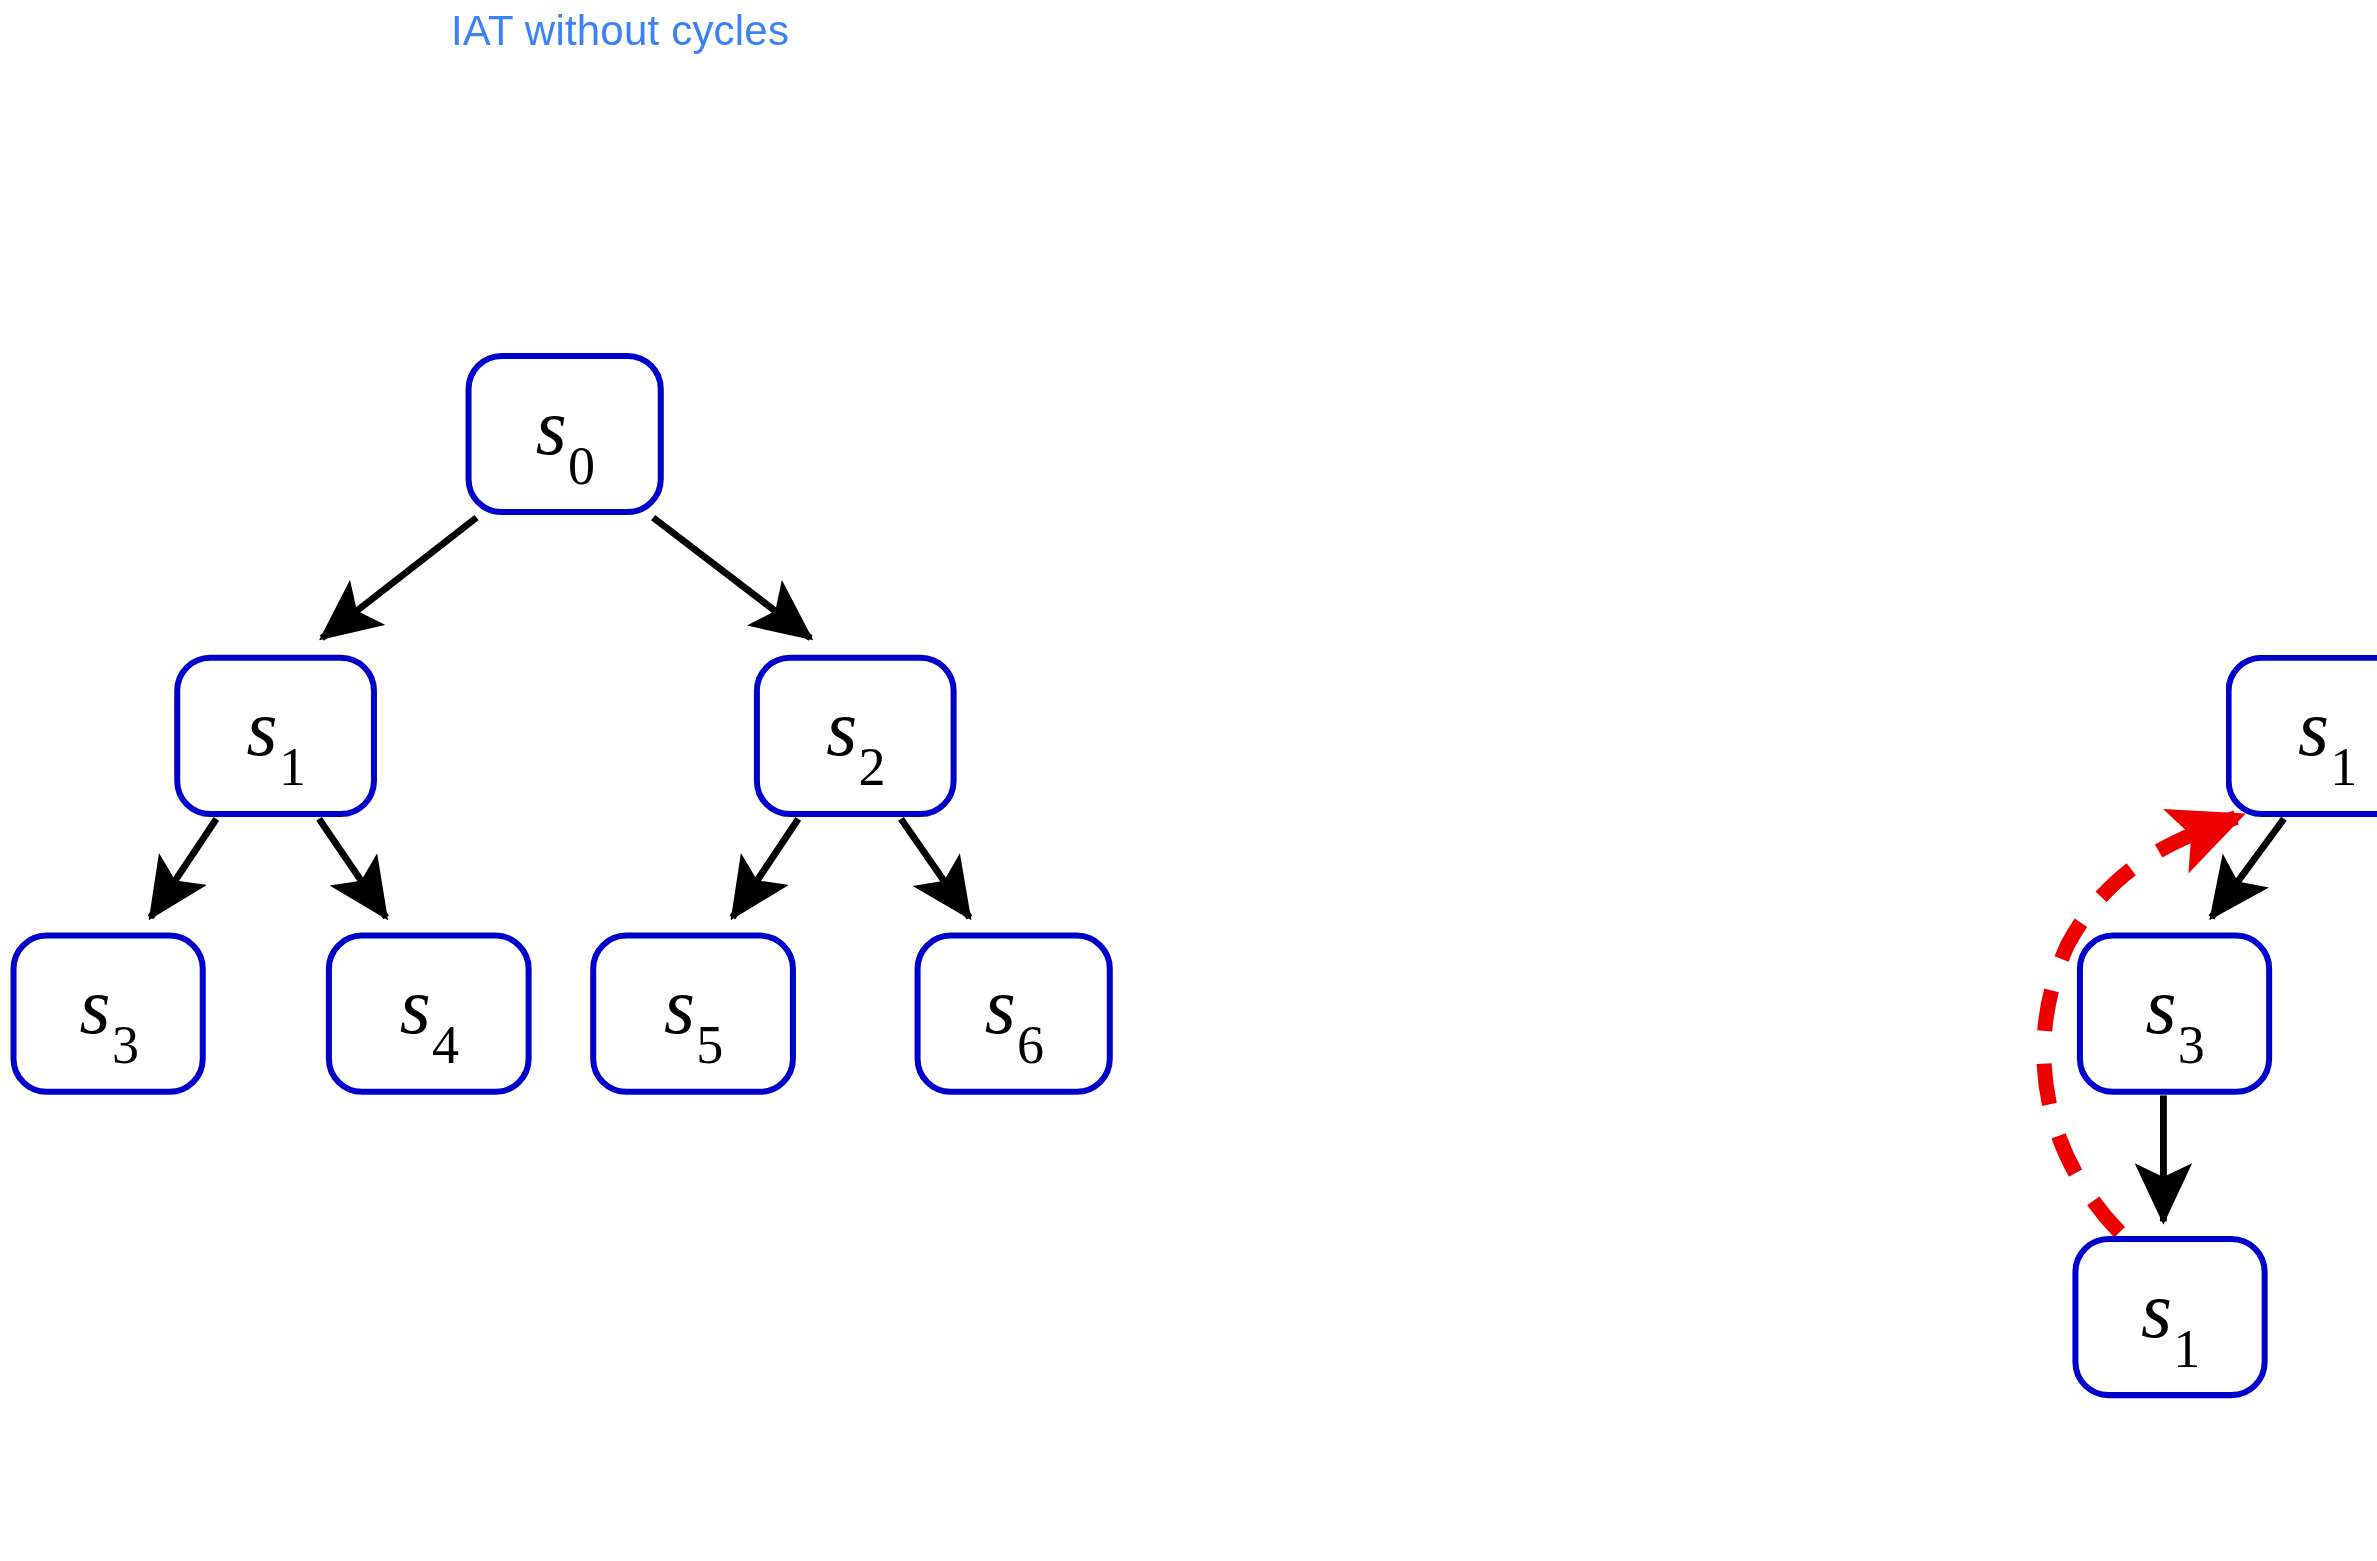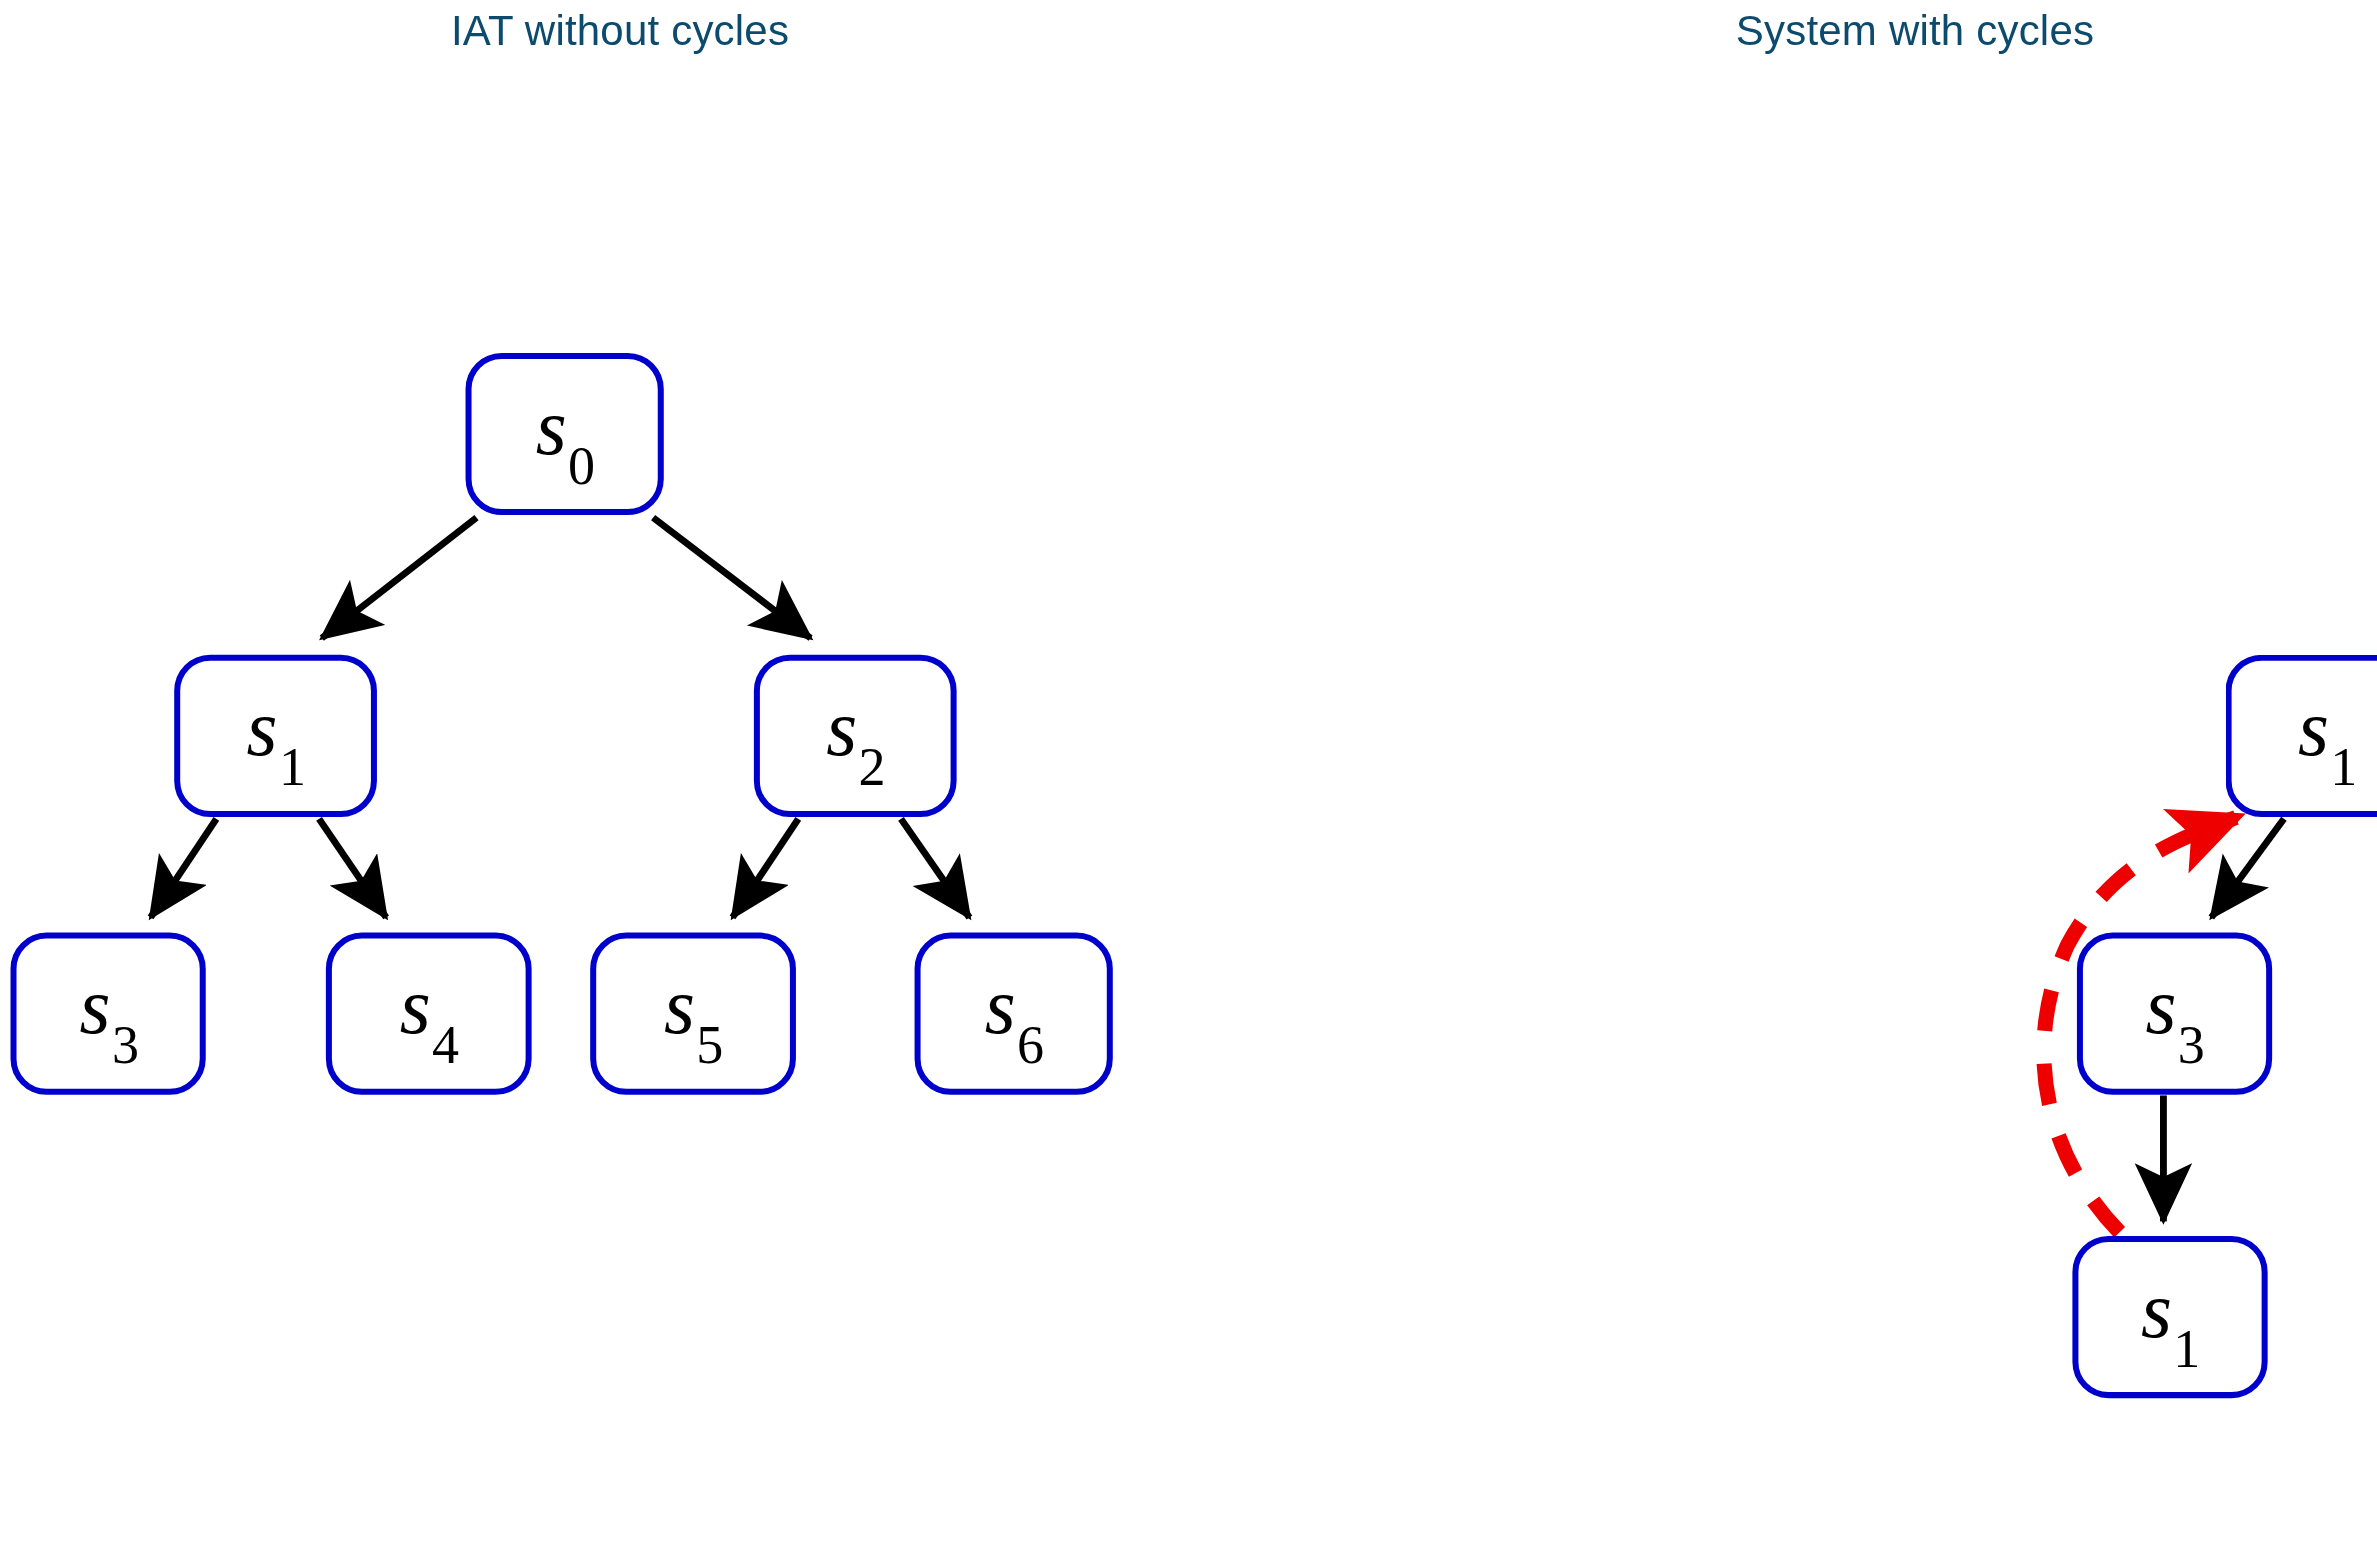"IAT without cycles" .panel-title { color: #0c4a6e -> #3b82f6 }
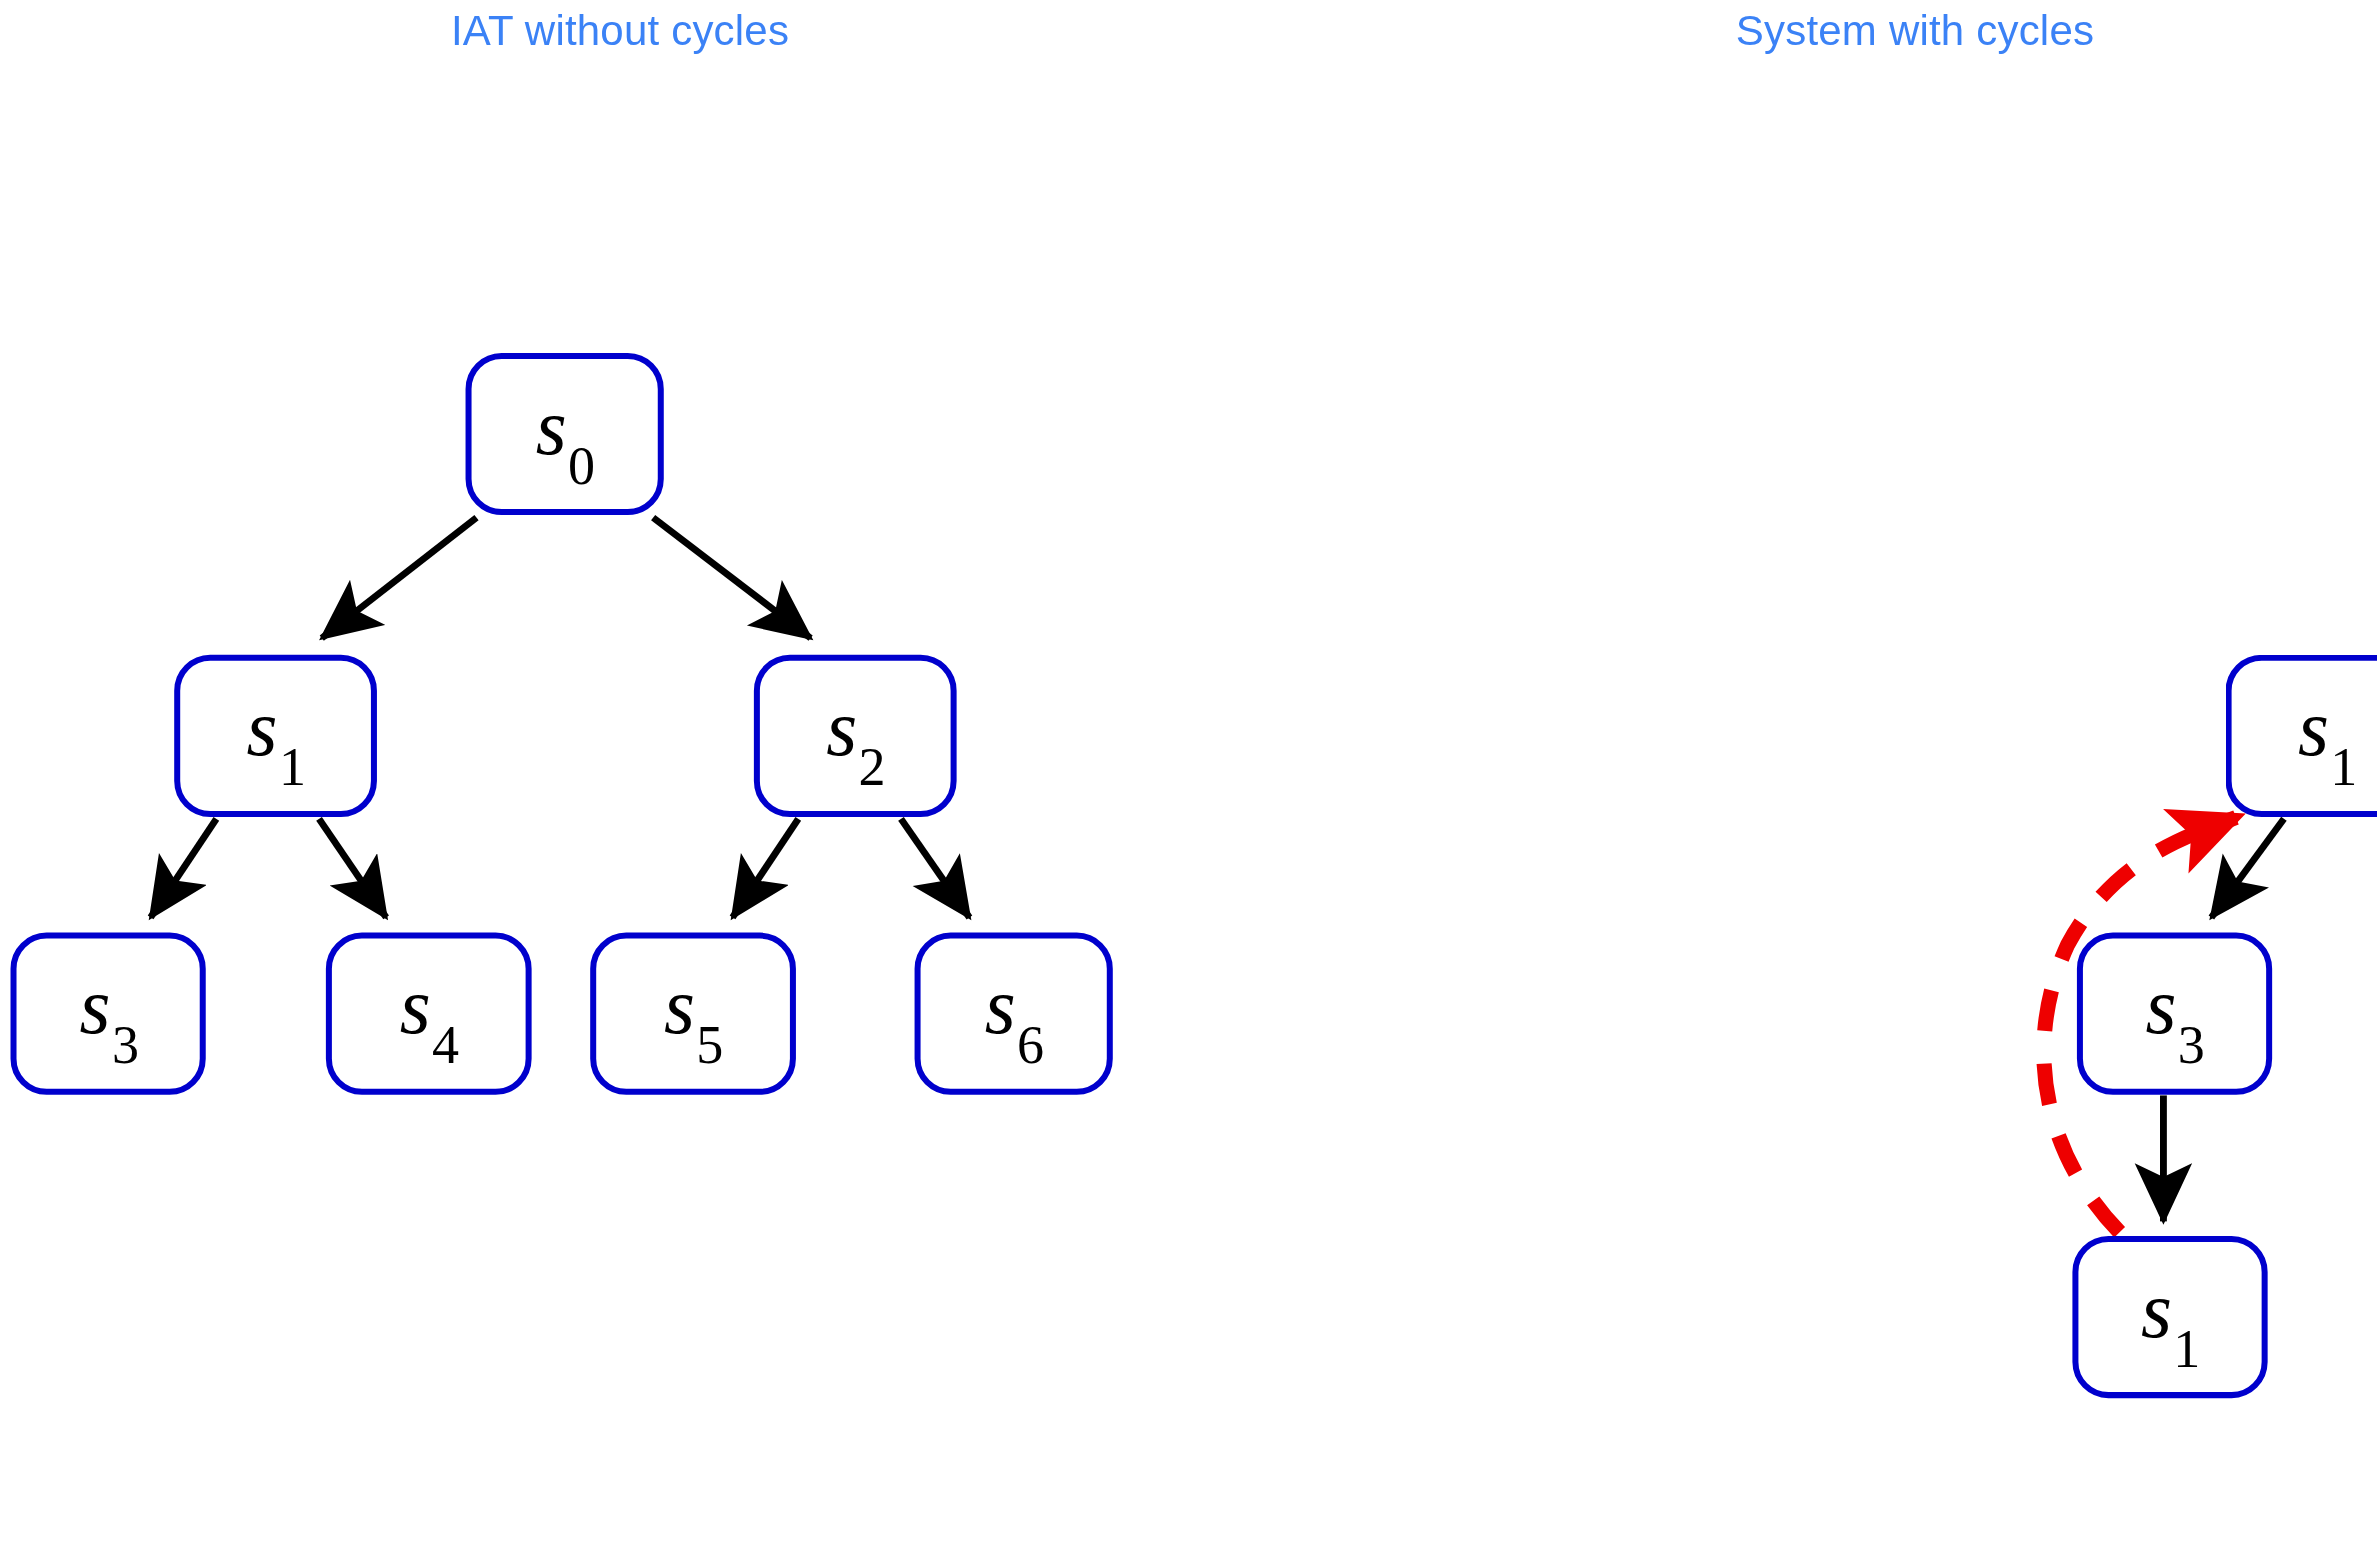"System with cycles" div.panel-title { html: <div>System with cycles</div> -> none }
